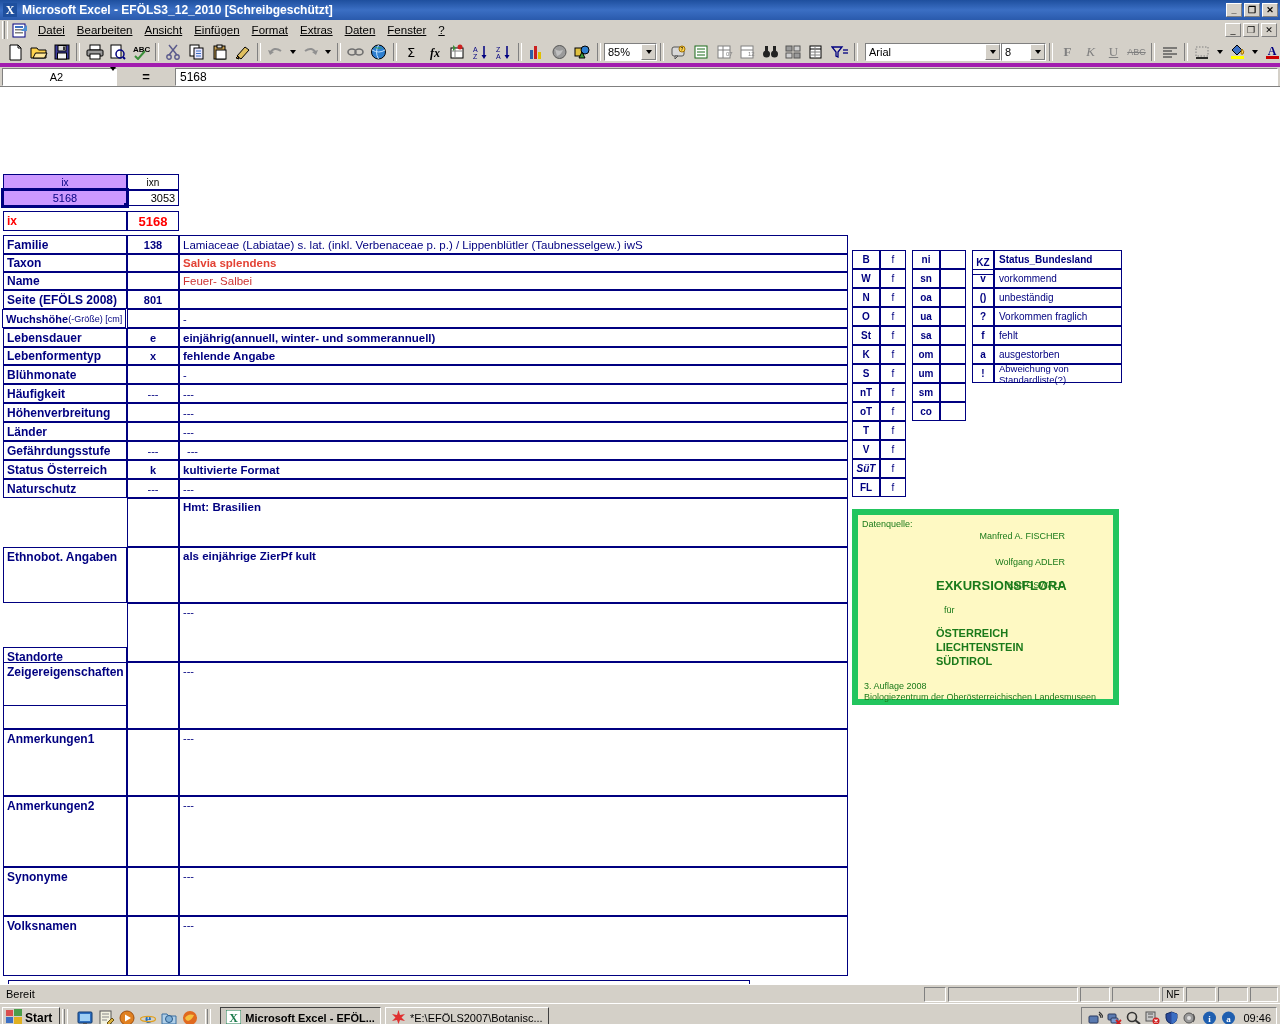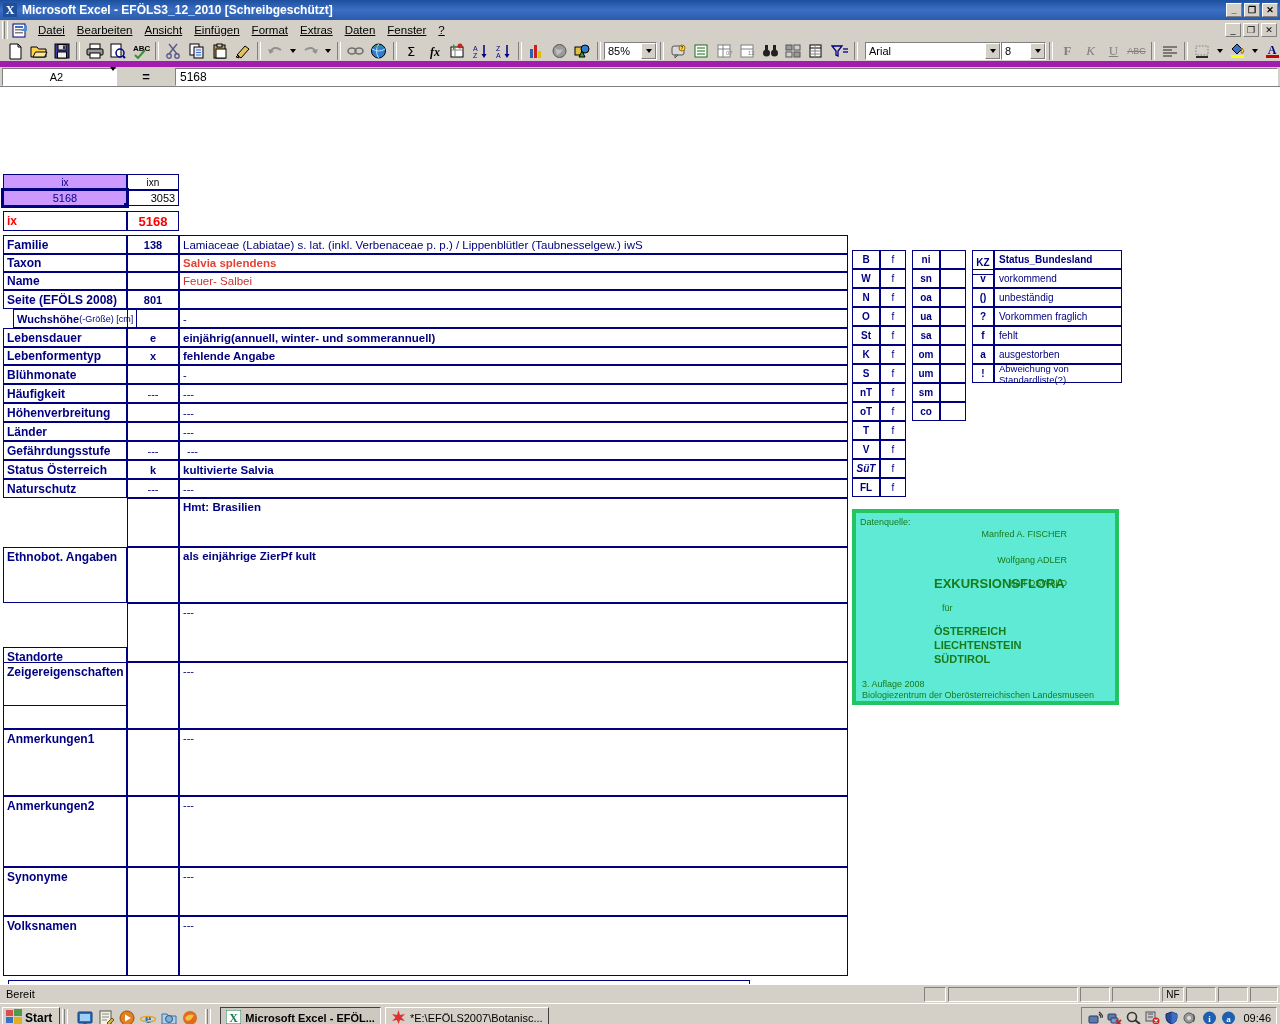"ABC" .toolbar { border-bottom: 6px solid #a21caf -> 4px solid #a21caf }
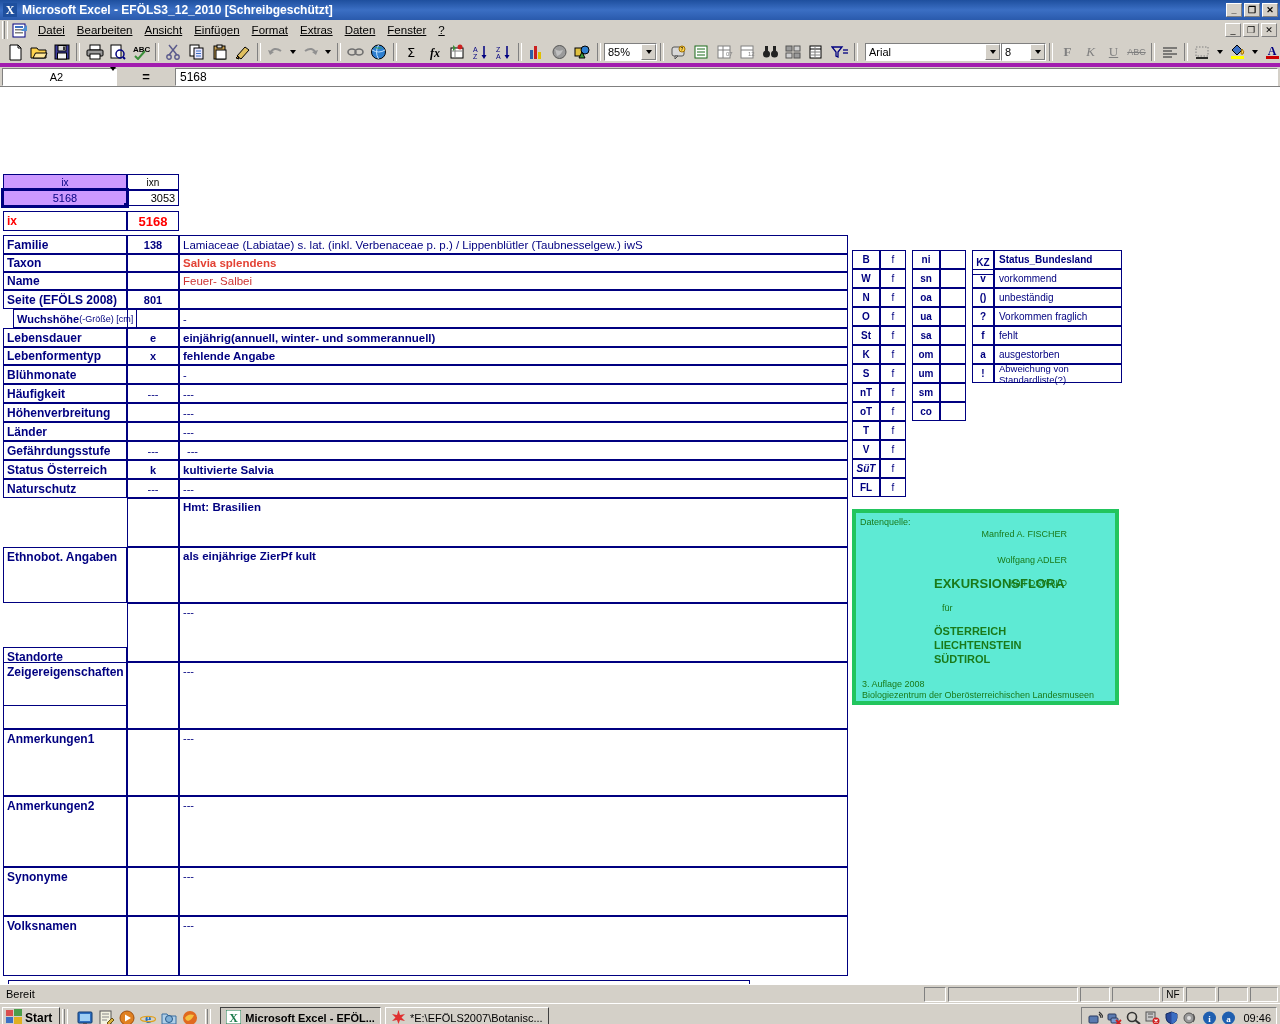"Wuchshöhe" div.cell { left: 13px -> 2px }
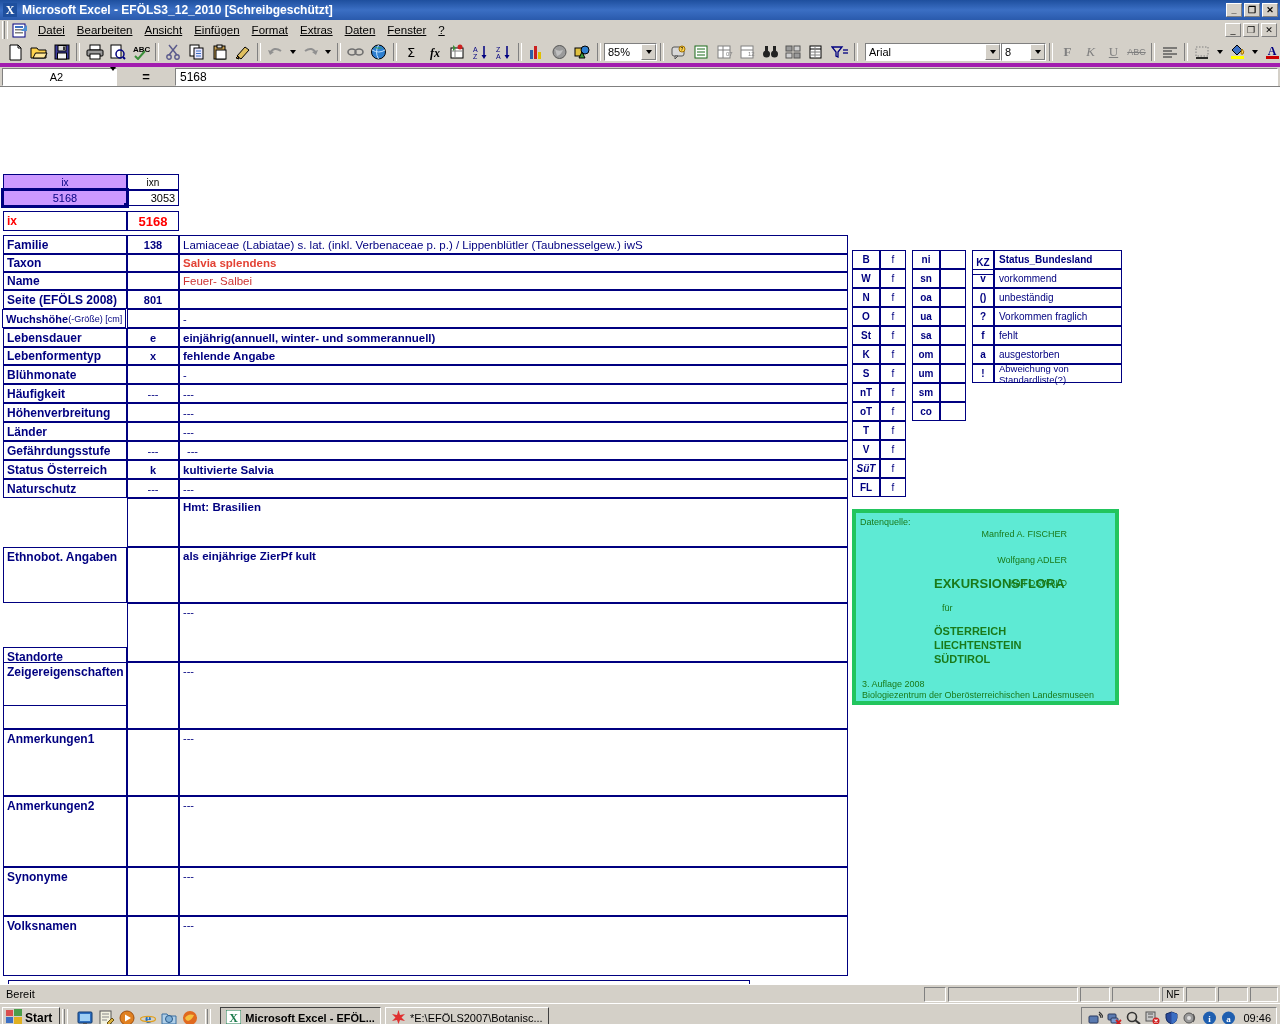"kultivierte Salvia" span { text: Salvia -> Format }
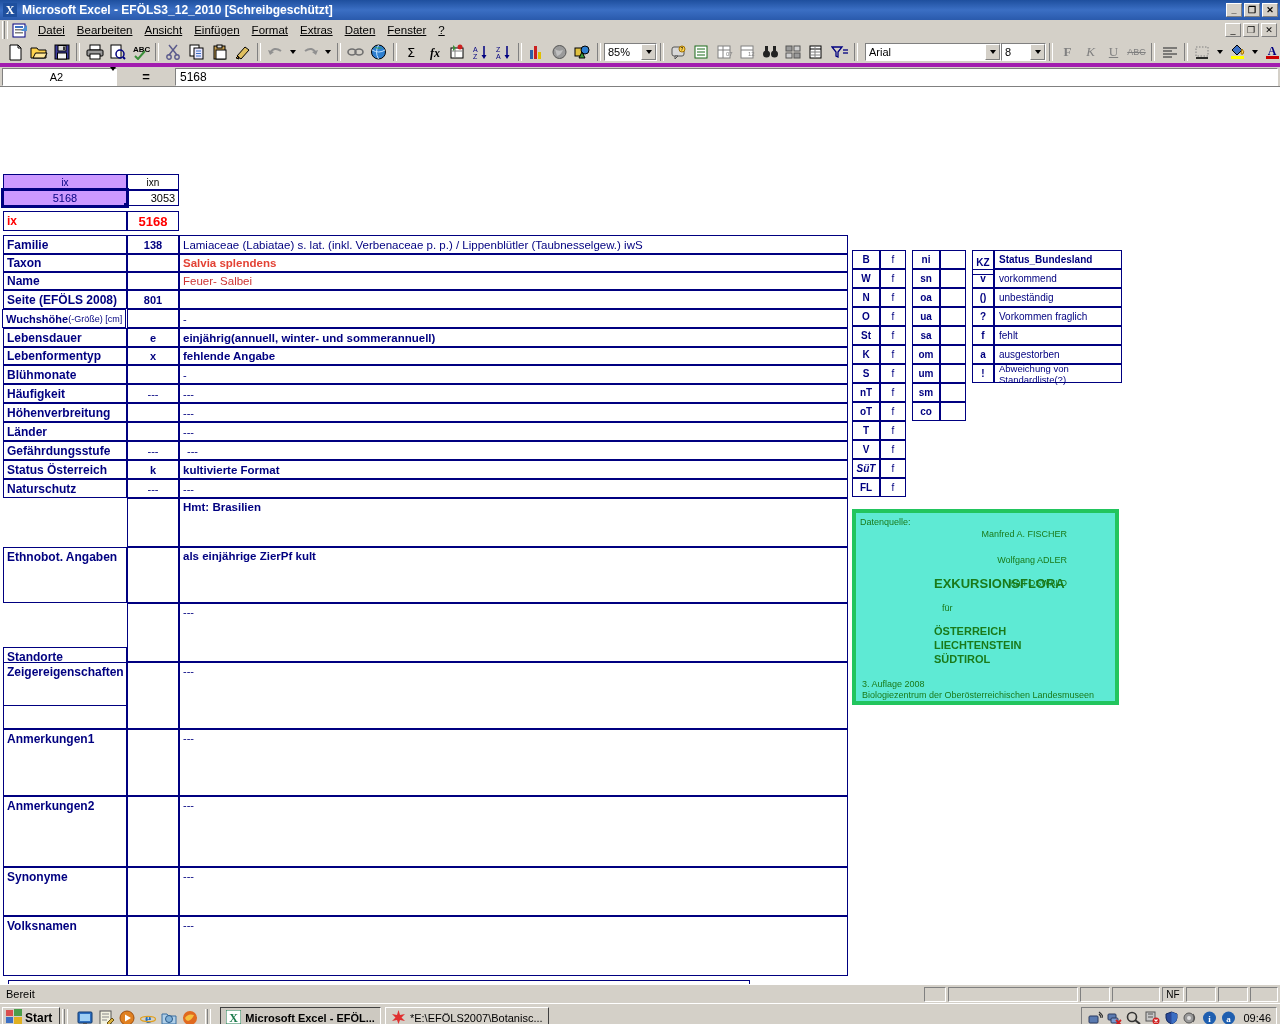"Datenquelle:" .srcbox { background: #5eead4 -> #fef9c3; border: 4px solid #22c55e -> 6px solid #22c55e }
